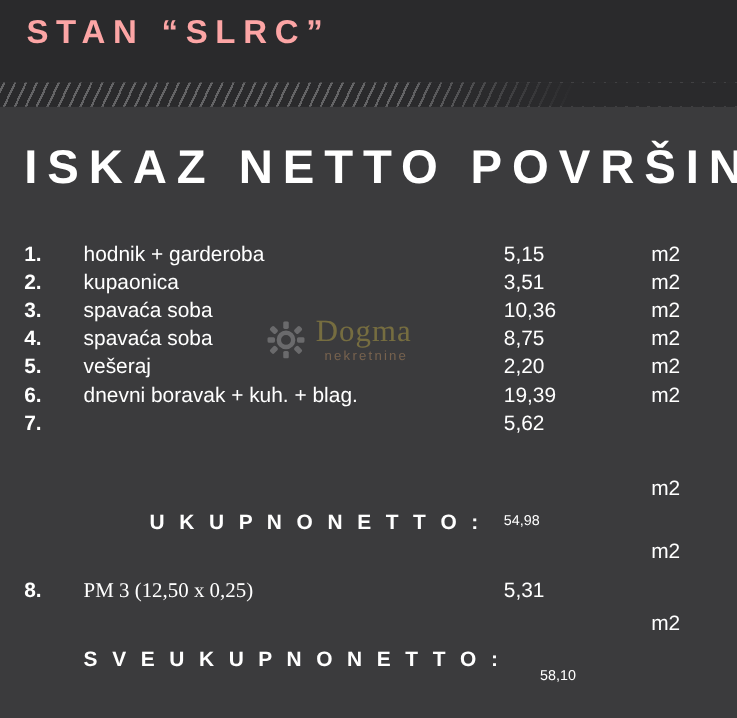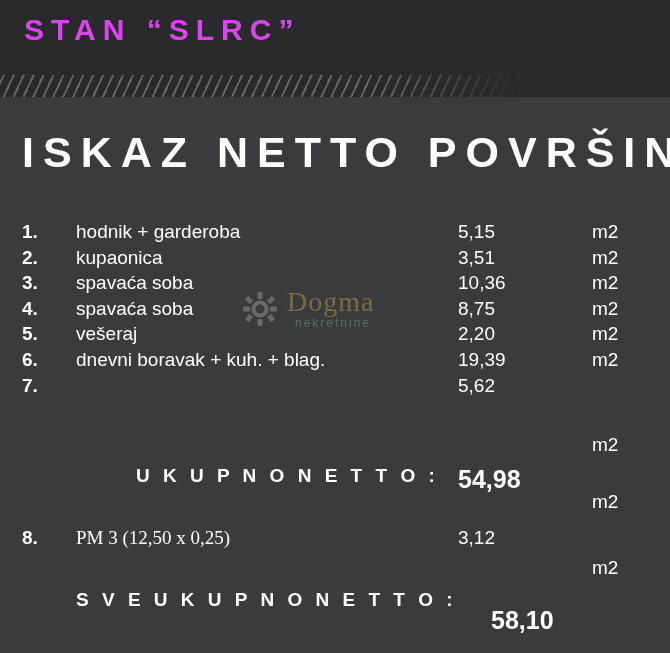"STAN “SLRC”" .header-title { color: #d946ef -> #fca5a5 }
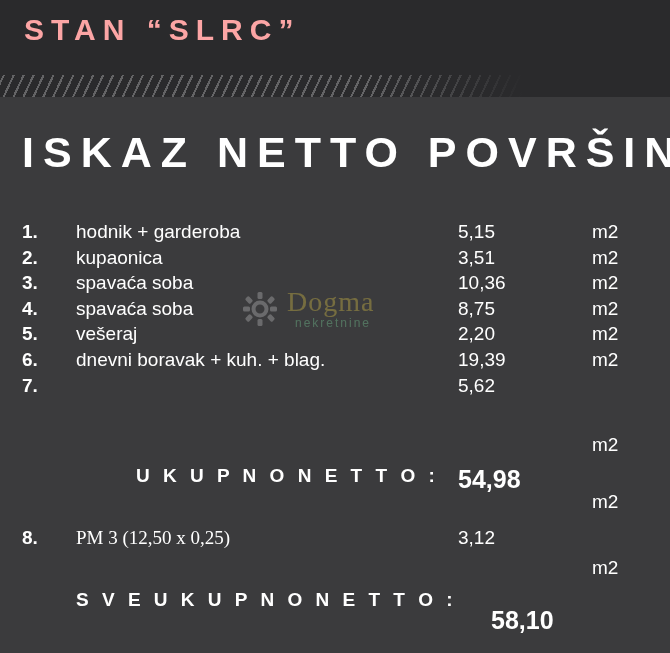"nekretnine" .wm-sub { color: #86efac -> #fdba74 }
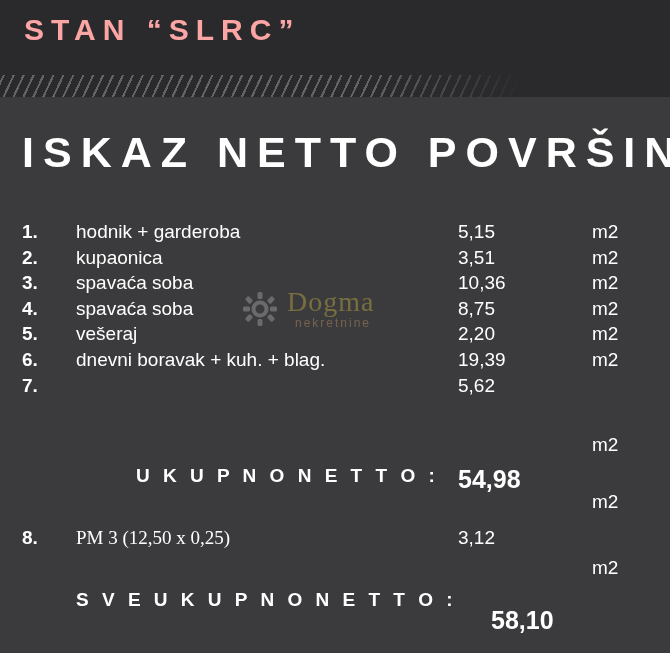"54,98" .total-val { font-size: 25px -> 13px; font-weight: bold -> normal }
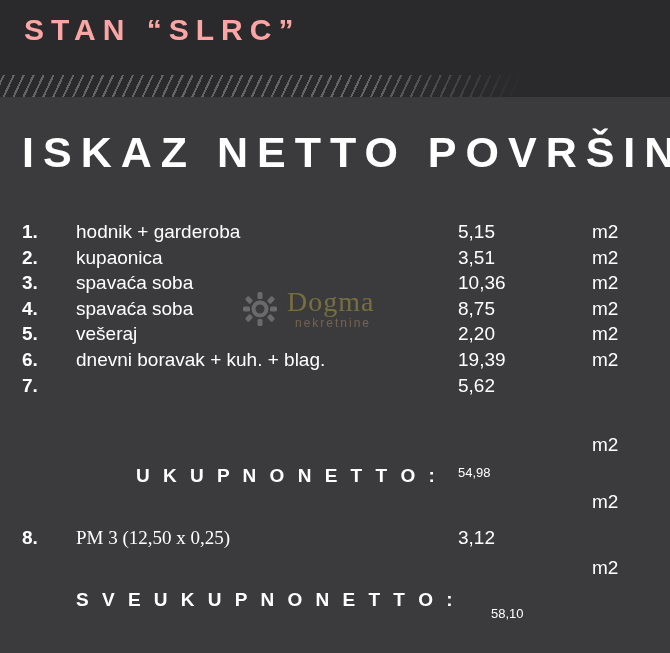"3,12" div.row-8 { text: 3,12 -> 5,31 }
